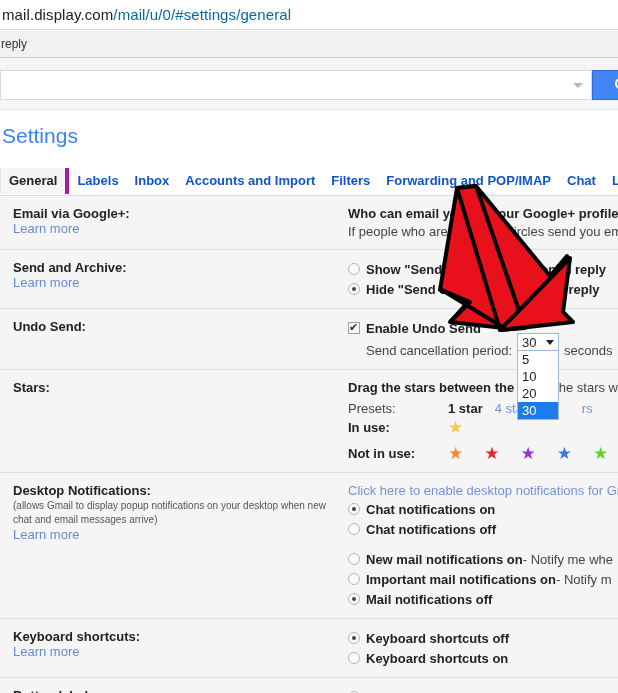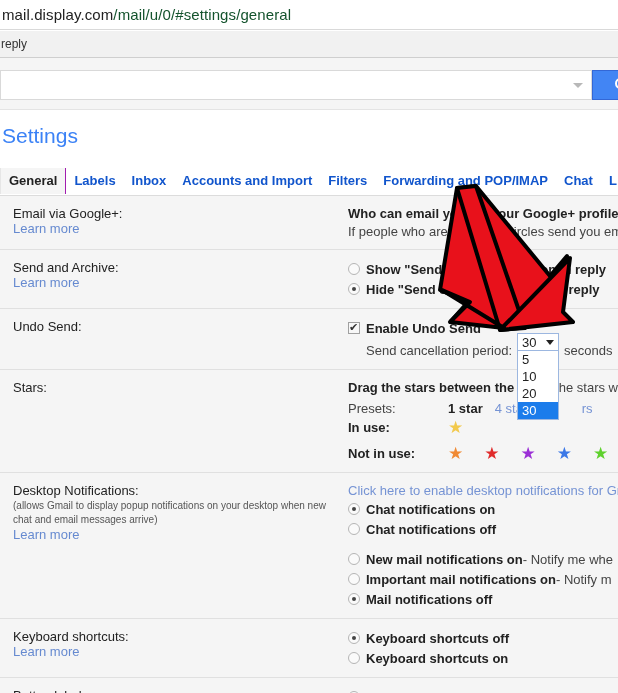"/mail/u/0/#settings/general" .url .dim { color: #14532d -> #0369a1 }
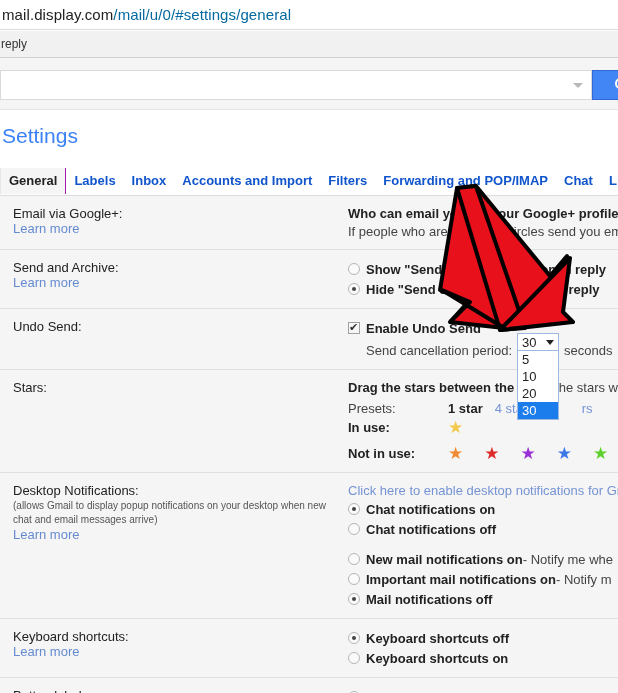"General" .tab.active { border-right: 1px solid #a21caf -> 4px solid #a21caf }
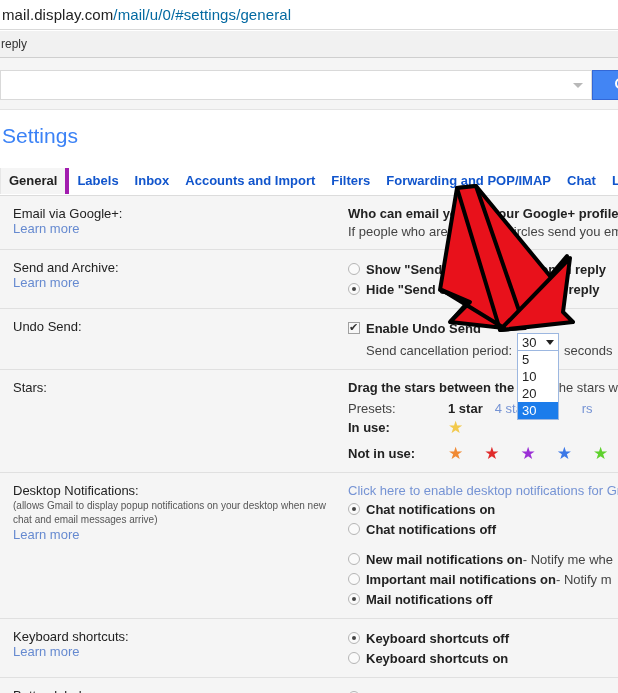"Email via Google+:" .lbl { font-weight: normal -> bold }
